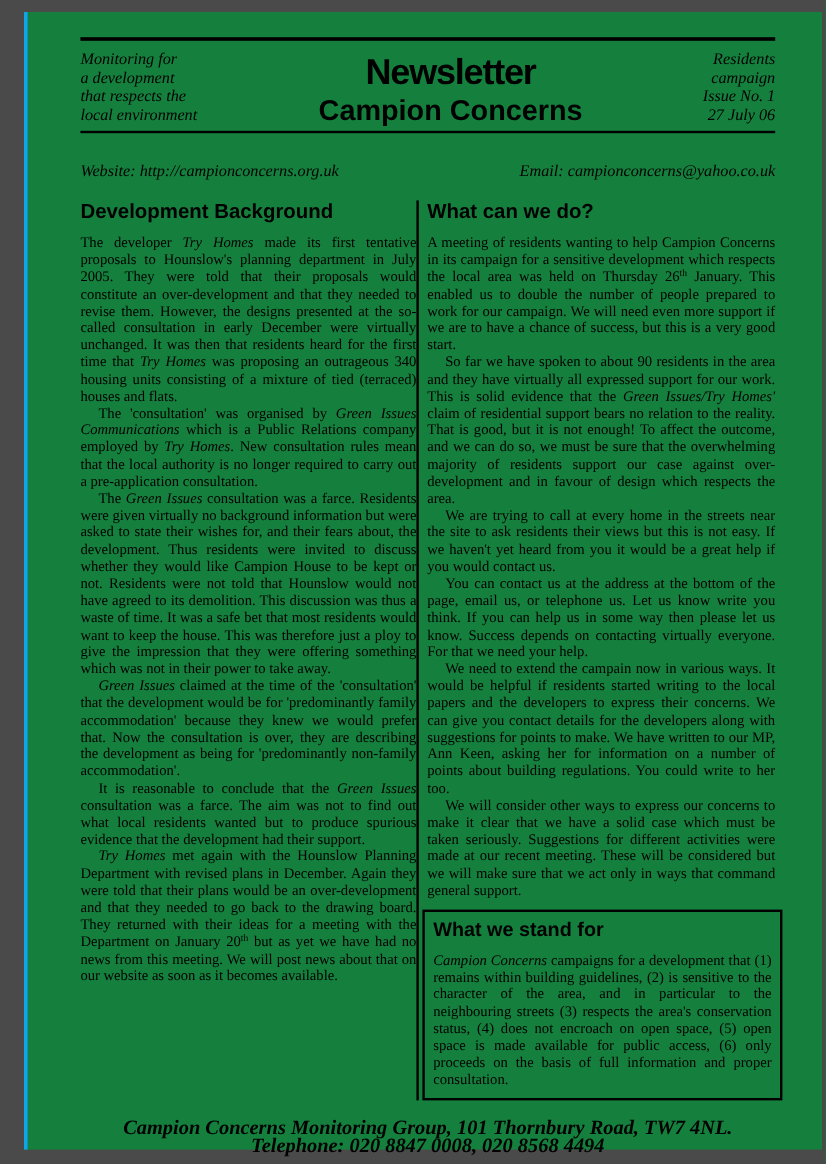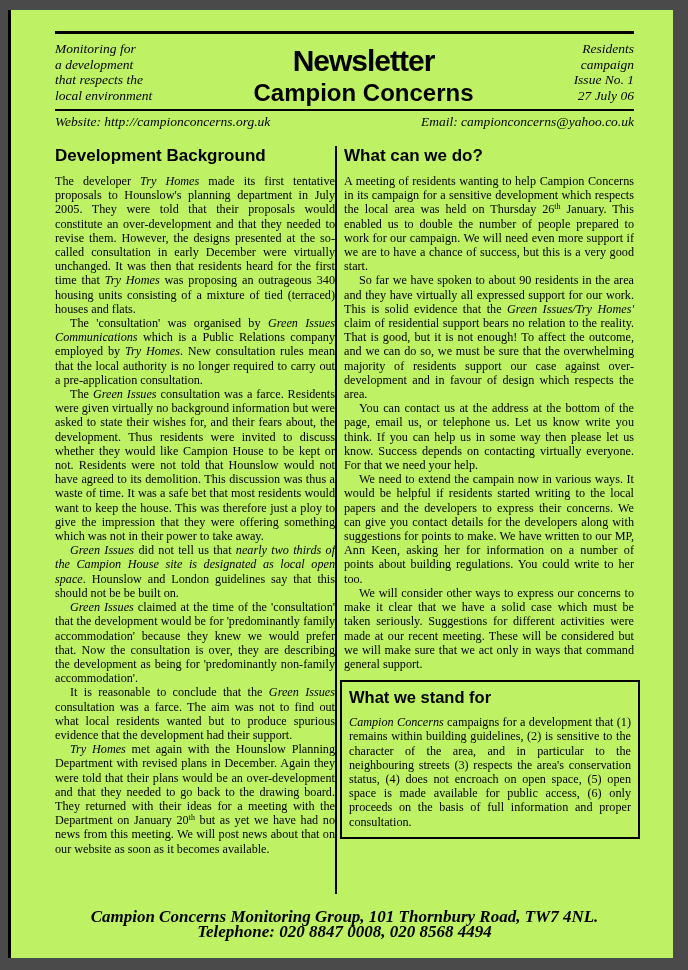"Monitoring for" .page { background: #bef264 -> #15803d; border-left: 3px solid #000000 -> 3px solid #0ea5e9; left: 8px -> 20px }
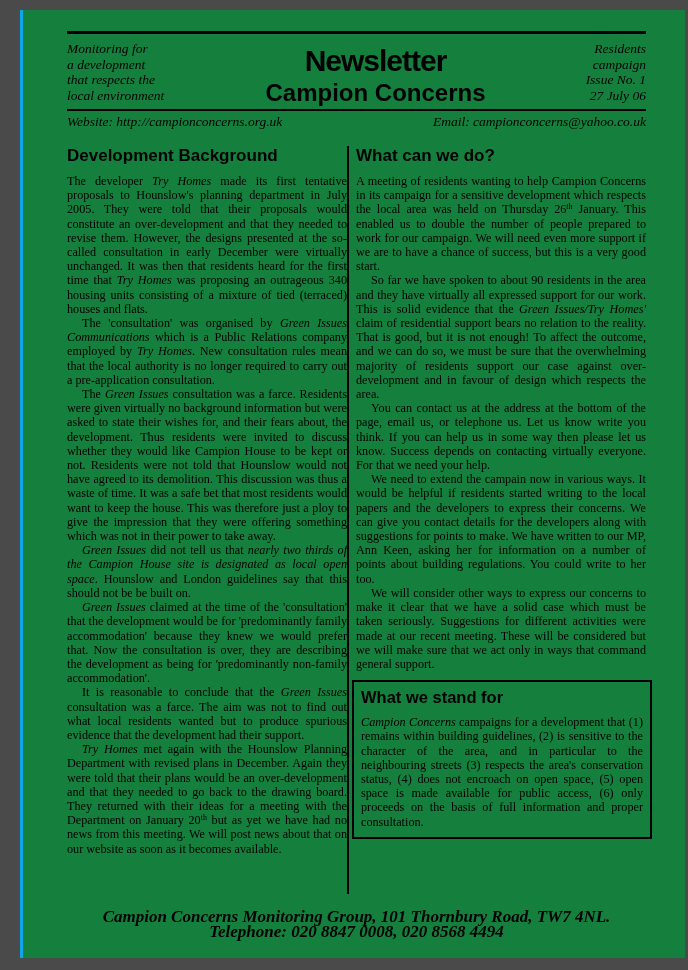"Website: http://campionconcerns.org.uk" .contact-row { margin-top: 3px -> 24px }
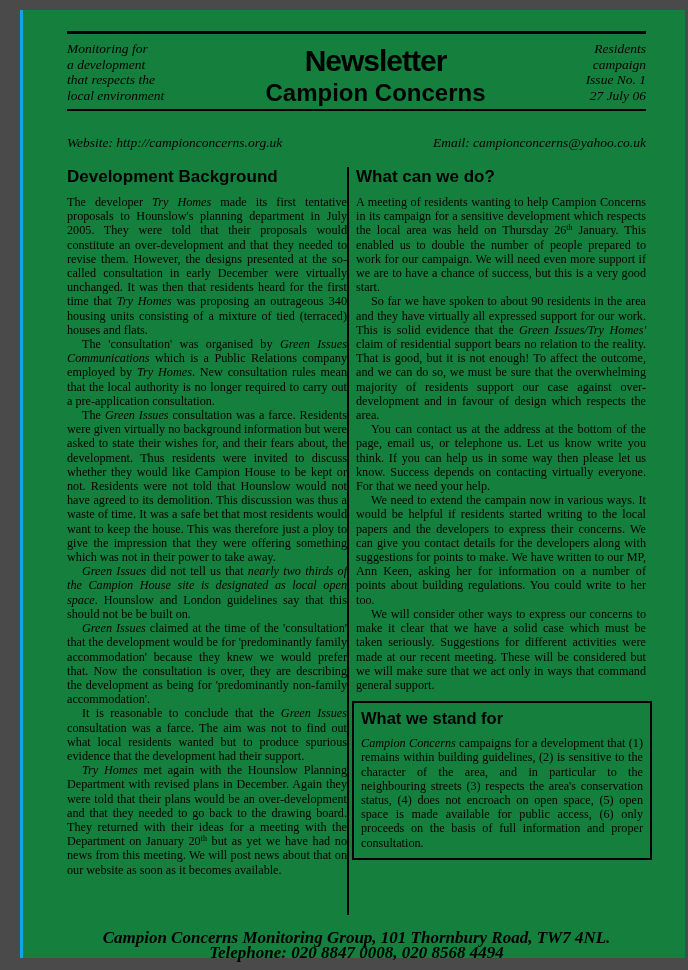"We are trying to call" p.para { html: none -> <p>We are trying to call at every home in the streets near the site to ask residents their views but this is not easy. If we haven't yet heard from you it would be a great help if you would contact us.</p> }
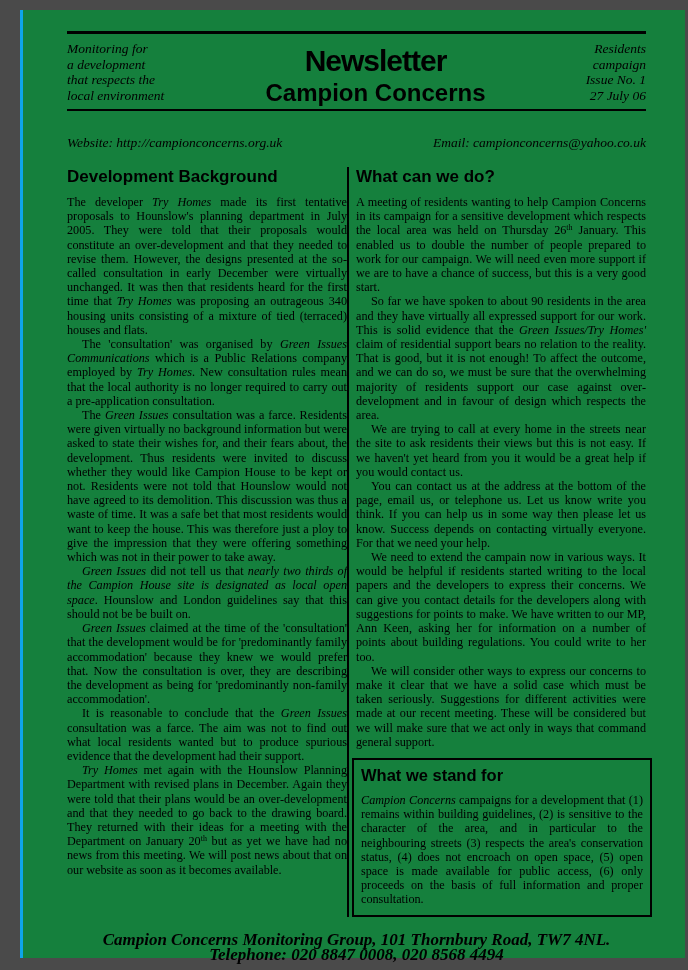"Green Issues did not tell" p.para { html: <p><i>Green Issues</i> did not tell us that <i>nearly two thirds of the Campion House site is designated as local open space</i>. Hounslow and London guidelines say that this should not be be built on.</p> -> none }
